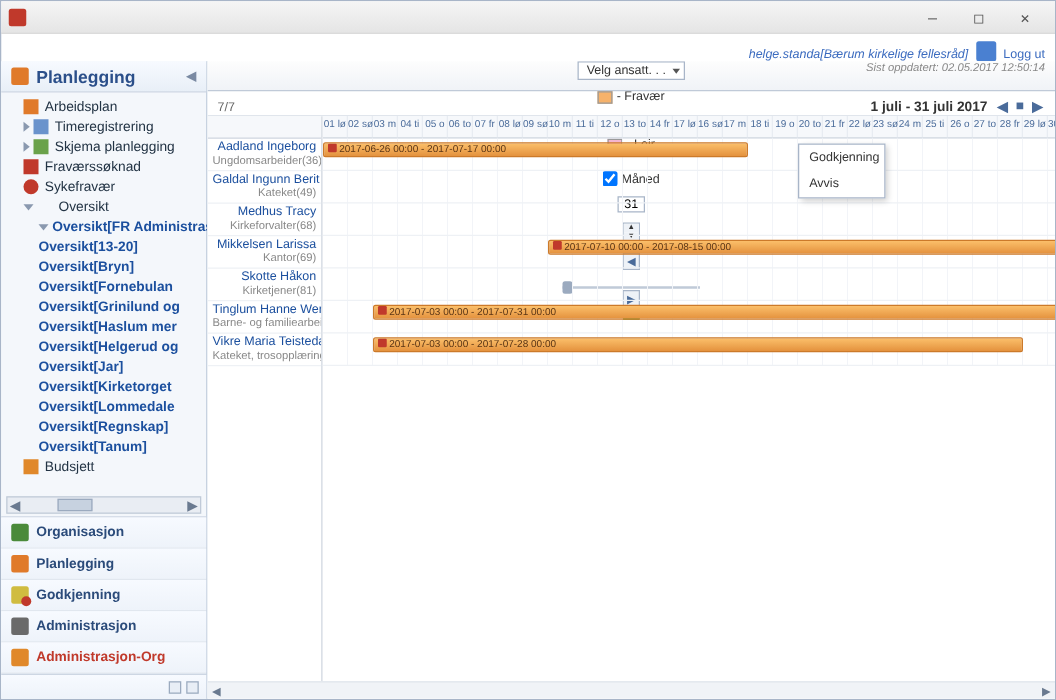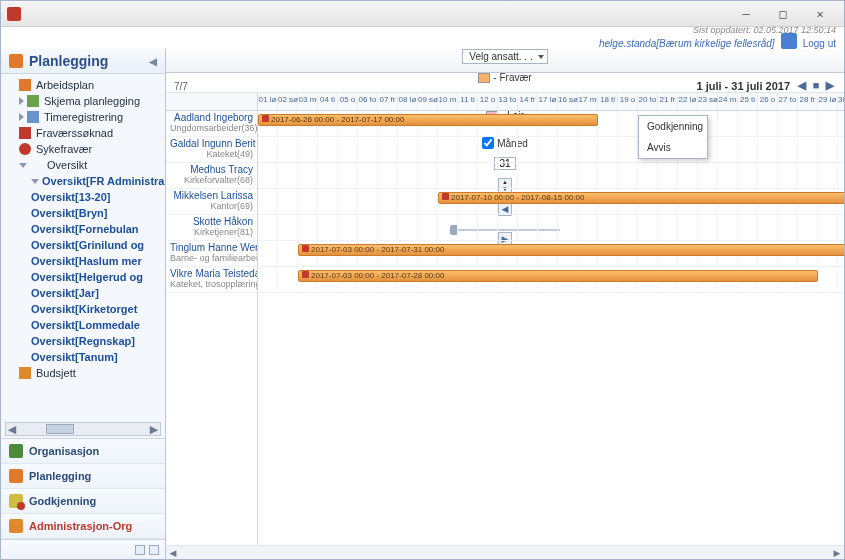"Sist oppdatert: 02.05.2017 12:50:14" span.italic { top: 24px -> 48px }
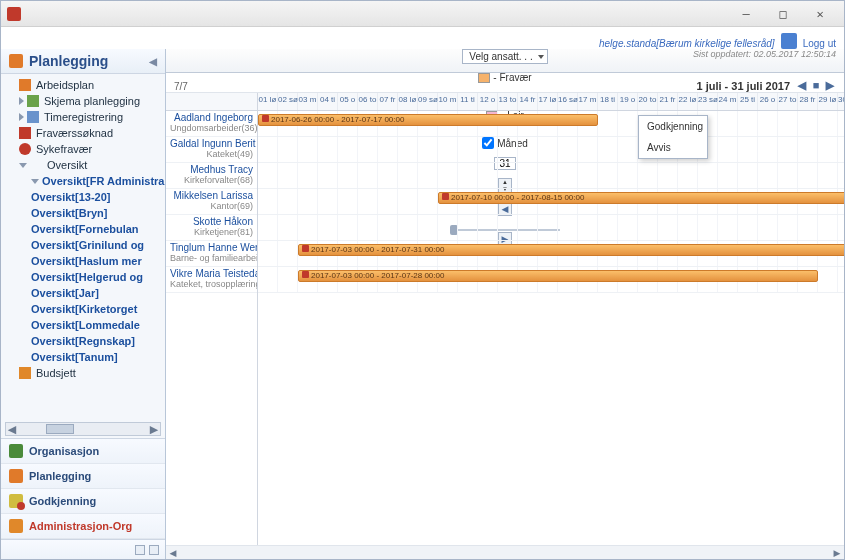"Skjema planlegging" div.sb-item { order: before "Timeregistrering" -> after "Timeregistrering" }
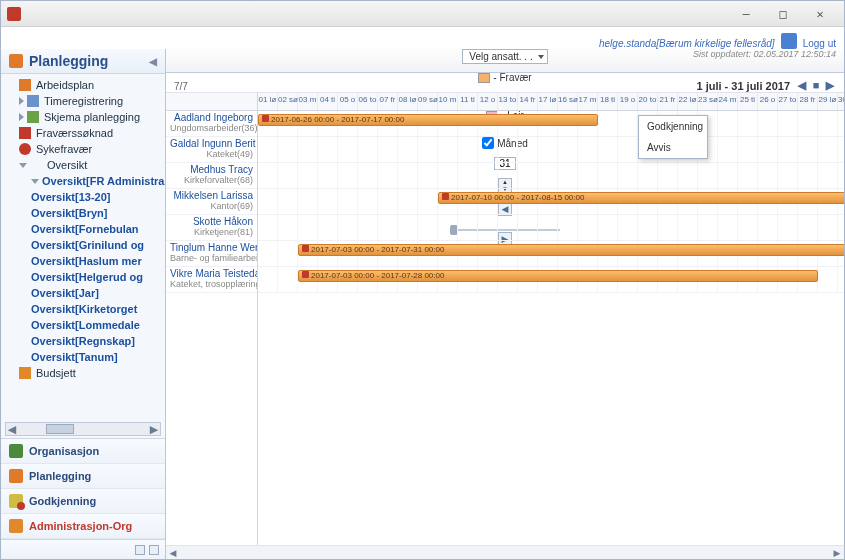"Administrasjon" div.sb-nav-item { html: none -> <div> <span></span> <span>Administrasjon</span> </div> }
